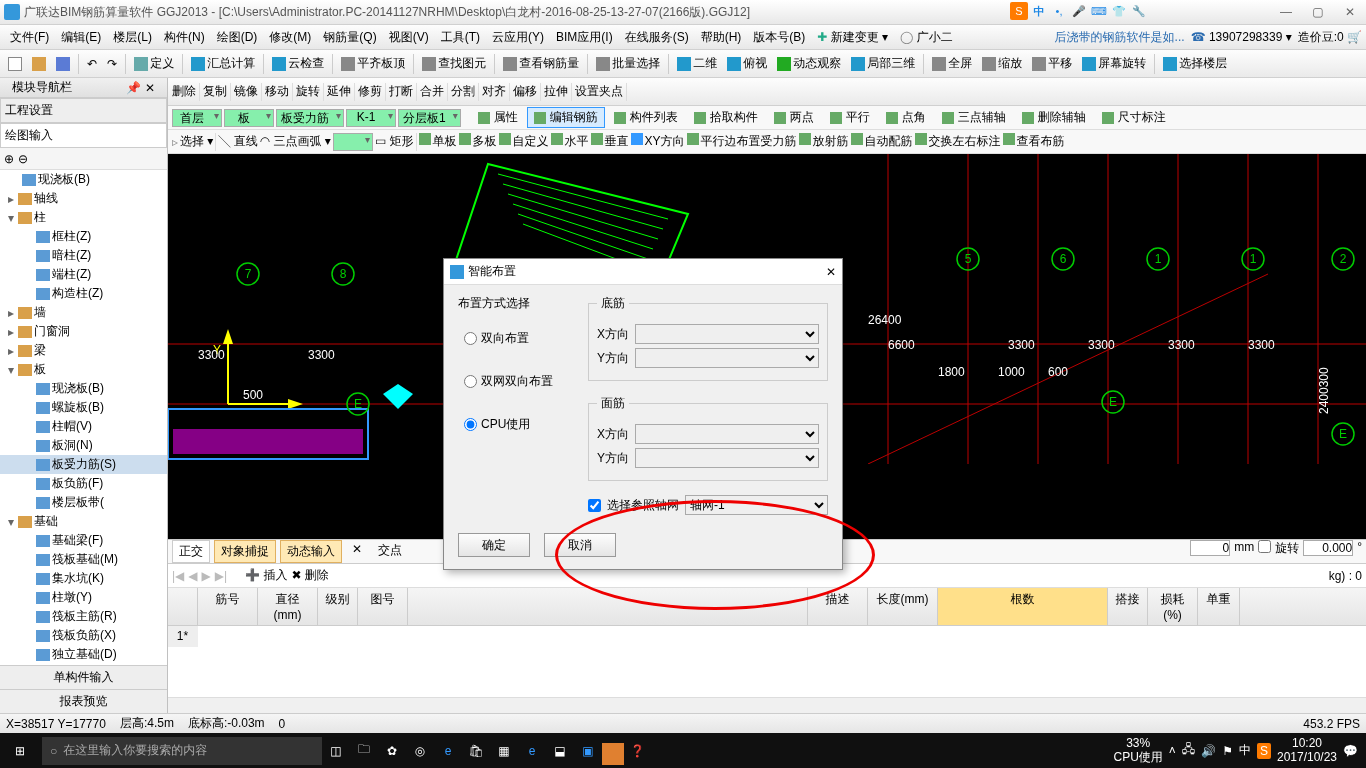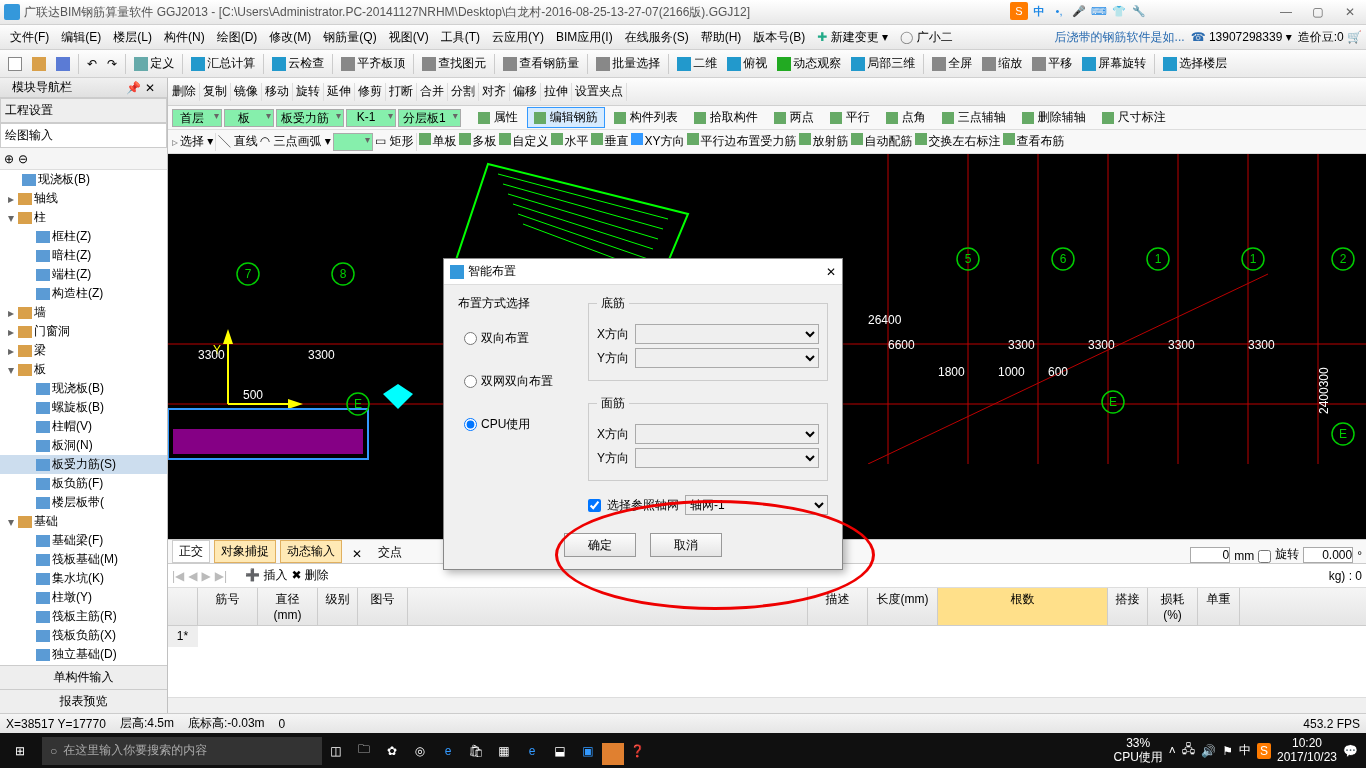"正交" .snaprow { align-items: flex-end -> flex-start }
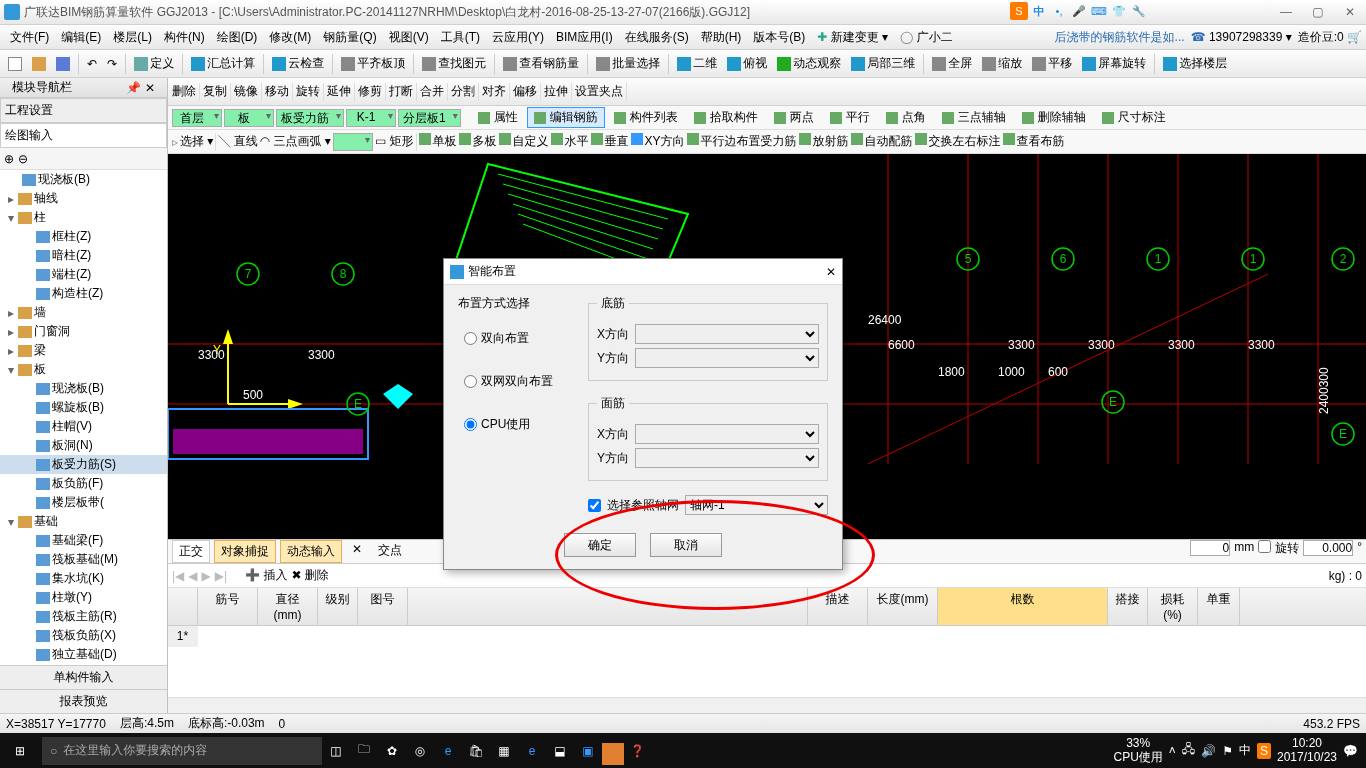"确定" .dialog .dbtns { justify-content: center -> flex-start }
